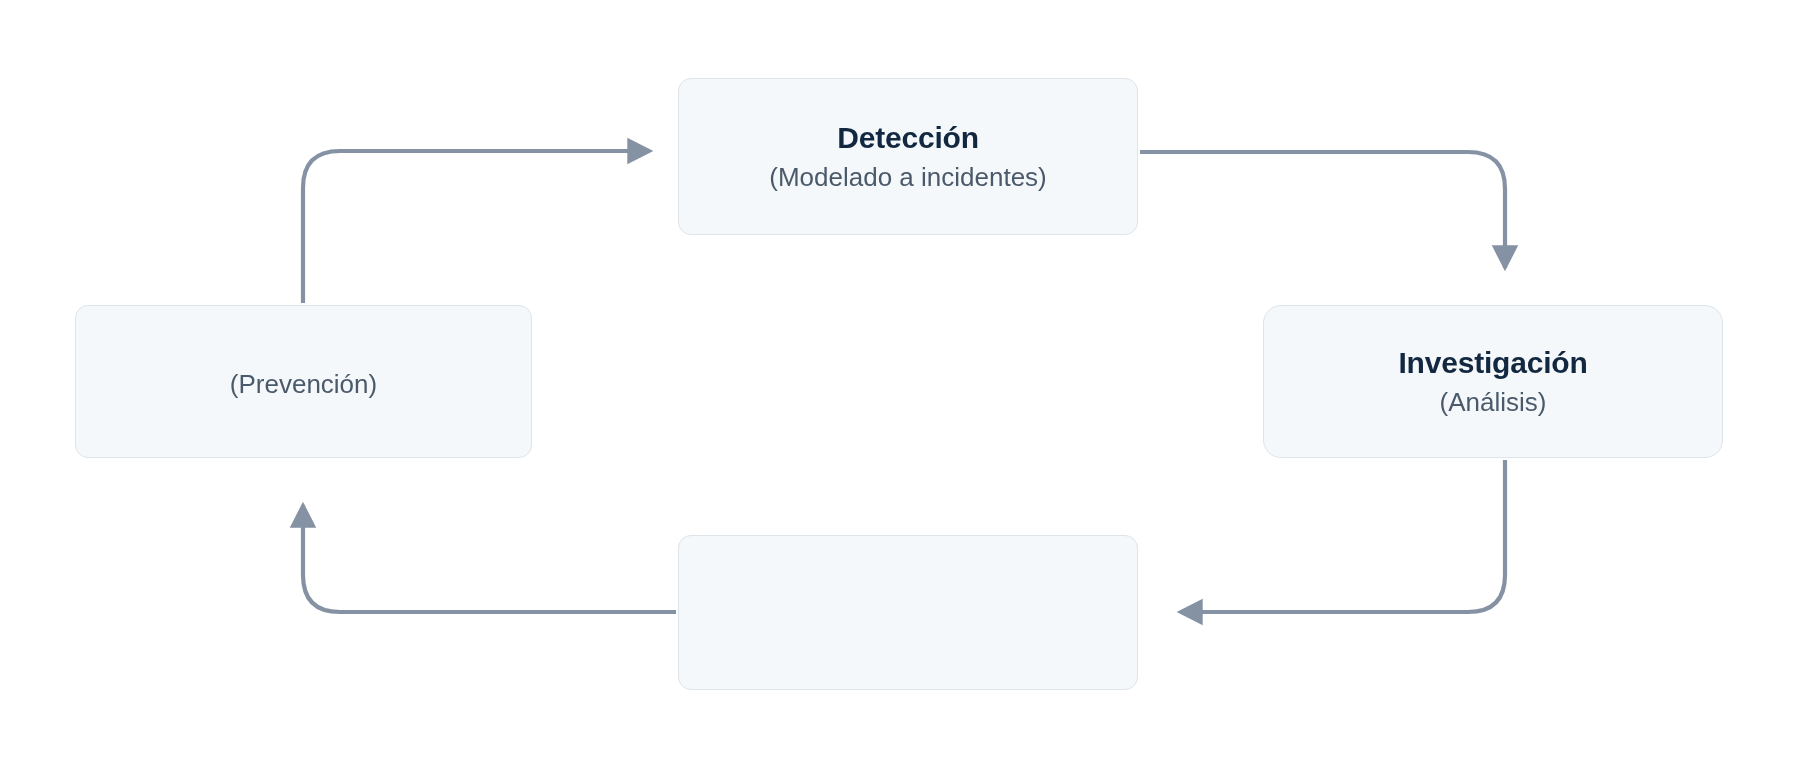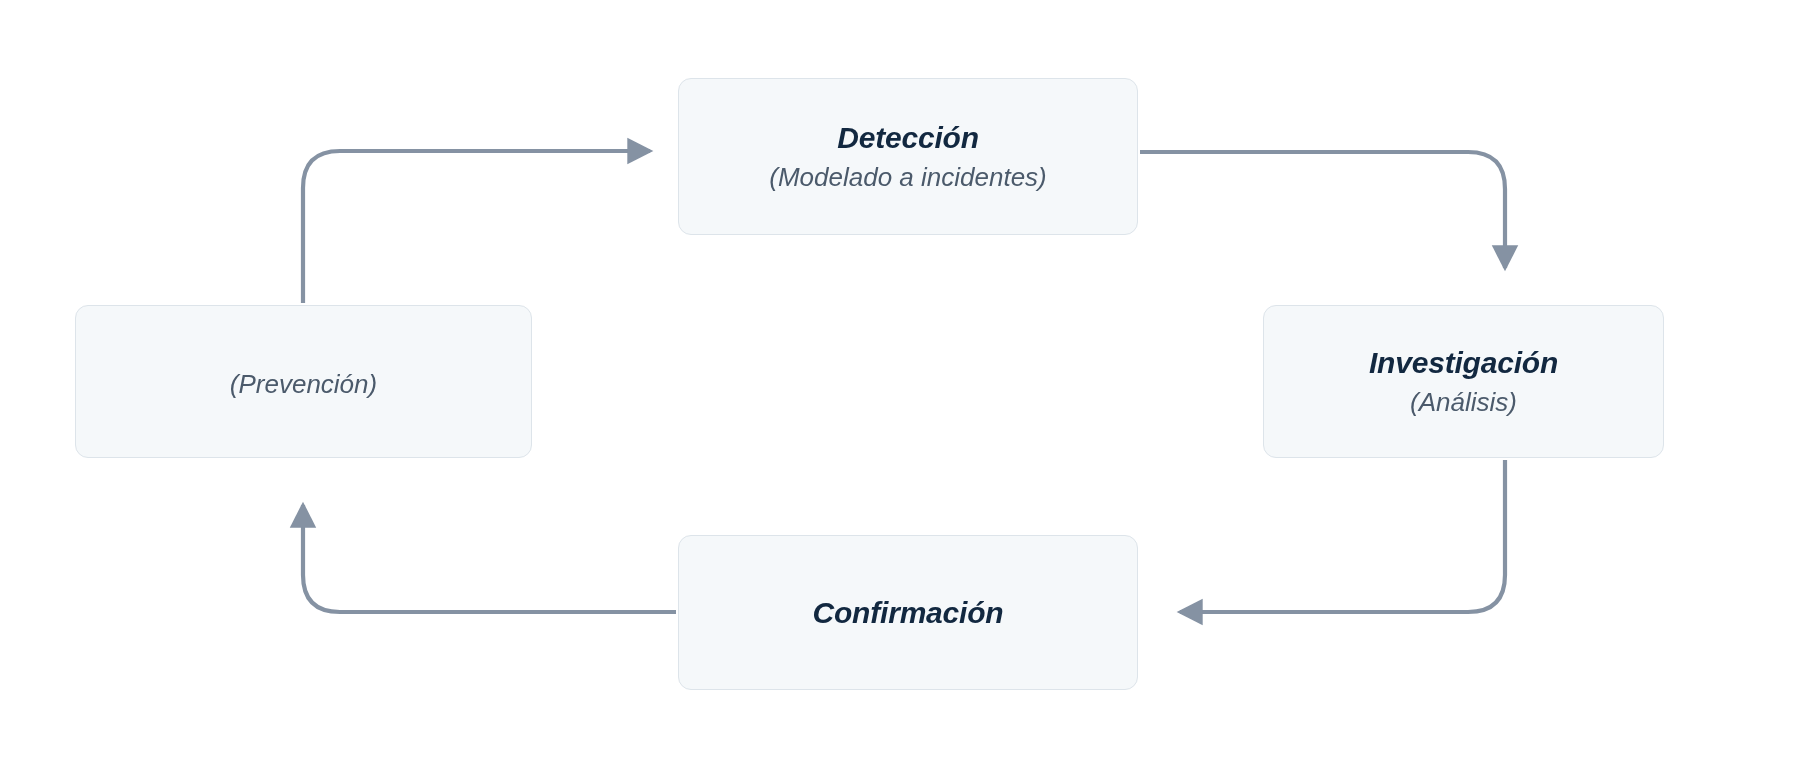"Detección" #canvas { font-style: italic -> none }
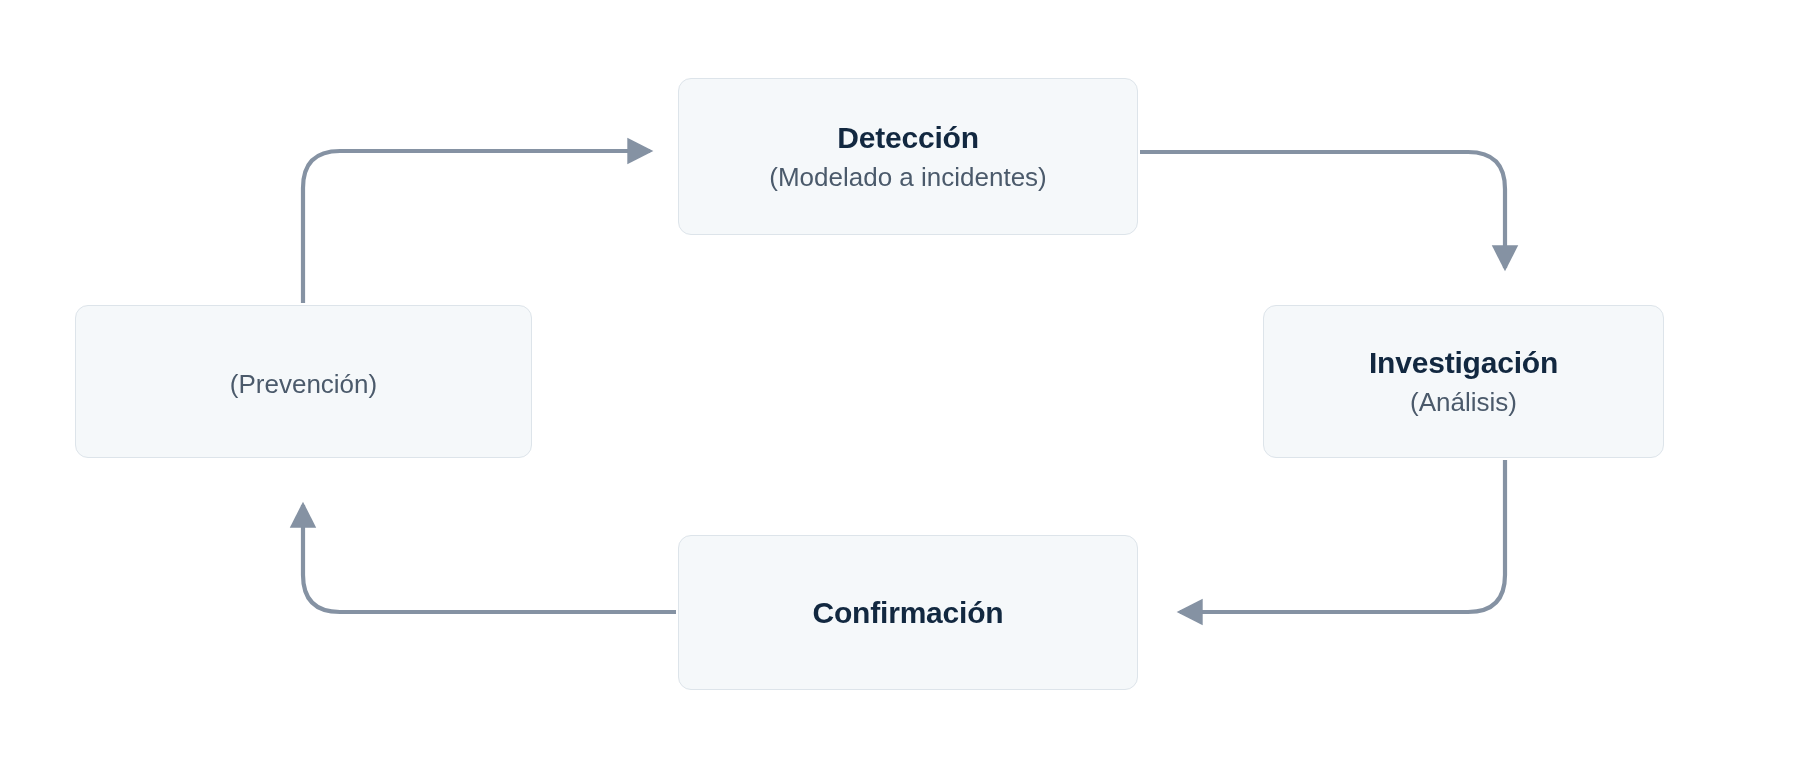"Investigación" #node-investigacion { border-radius: none -> 18px; width: 401px -> 460px }
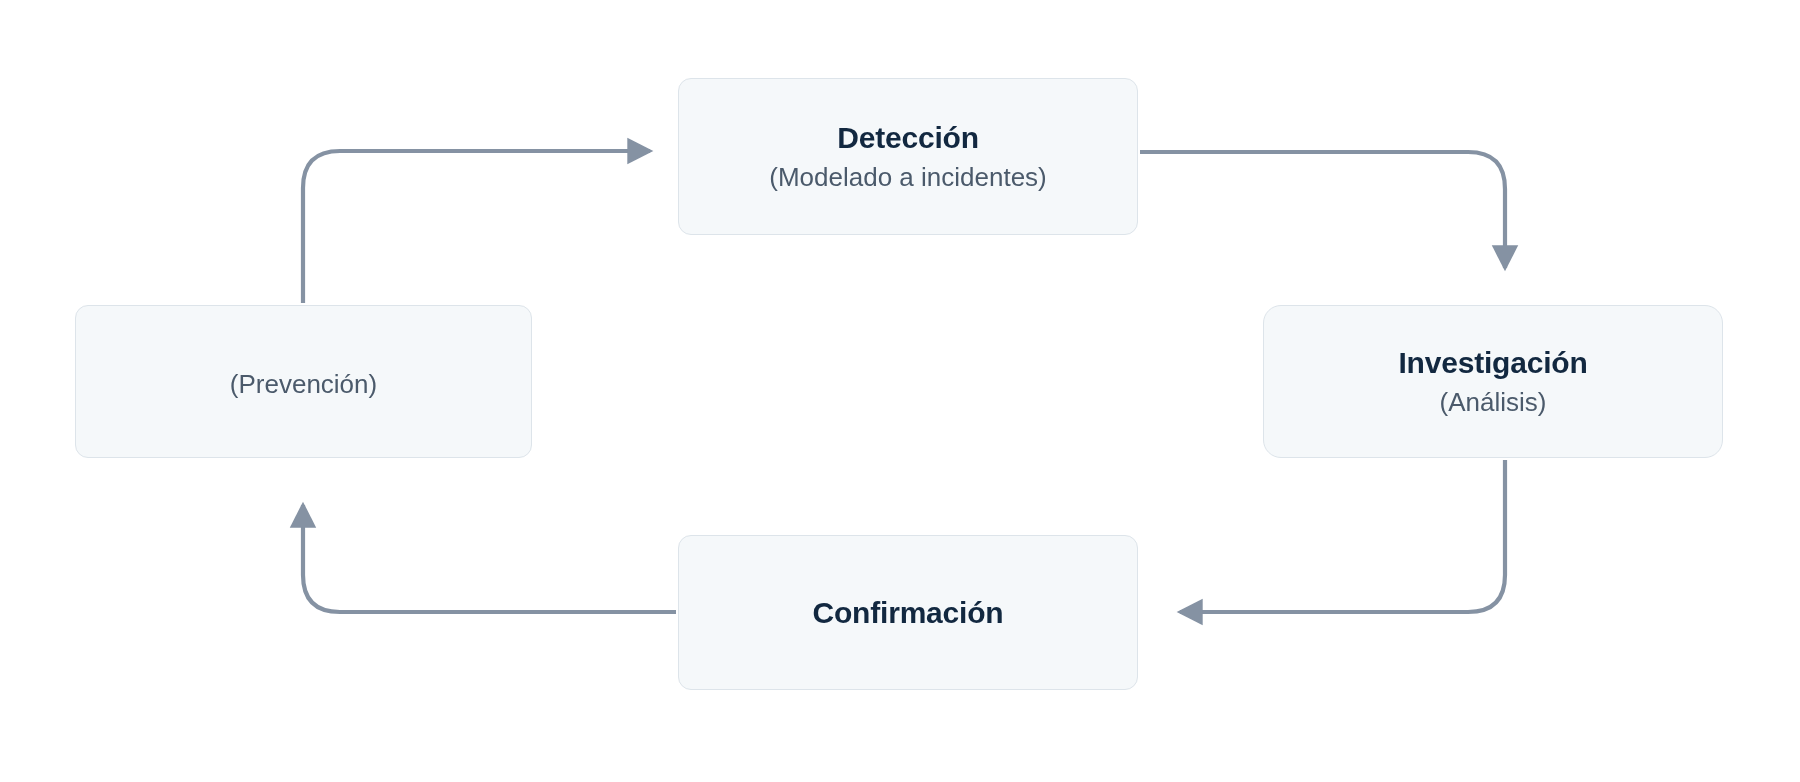"Confirmación" div.node-title { html: <div>Confirmación</div> -> none }
